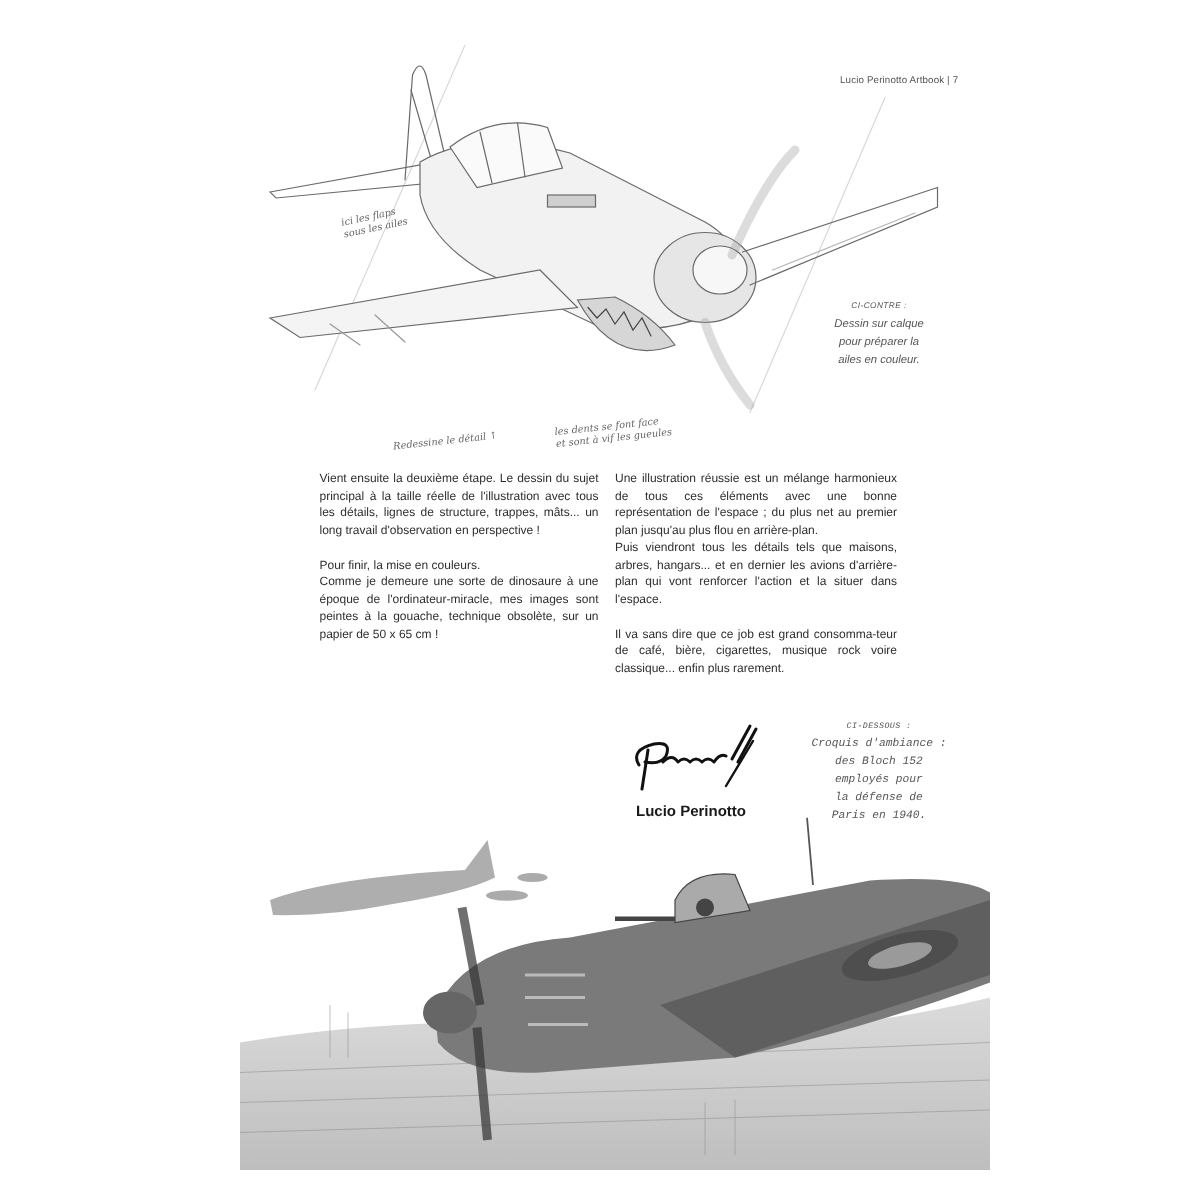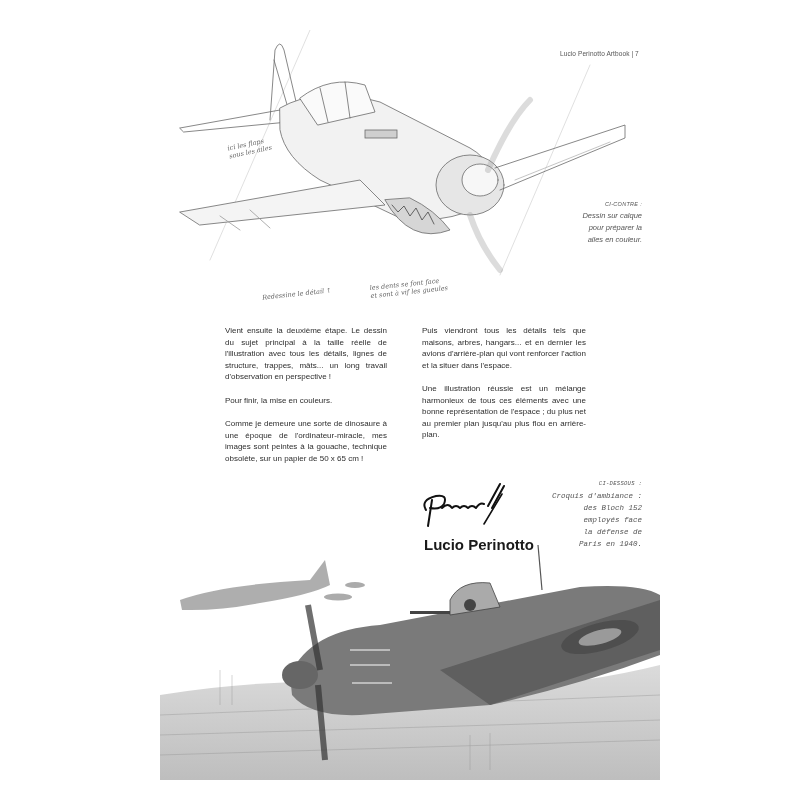"Dessin sur calque" .caption { text-align: right -> center }
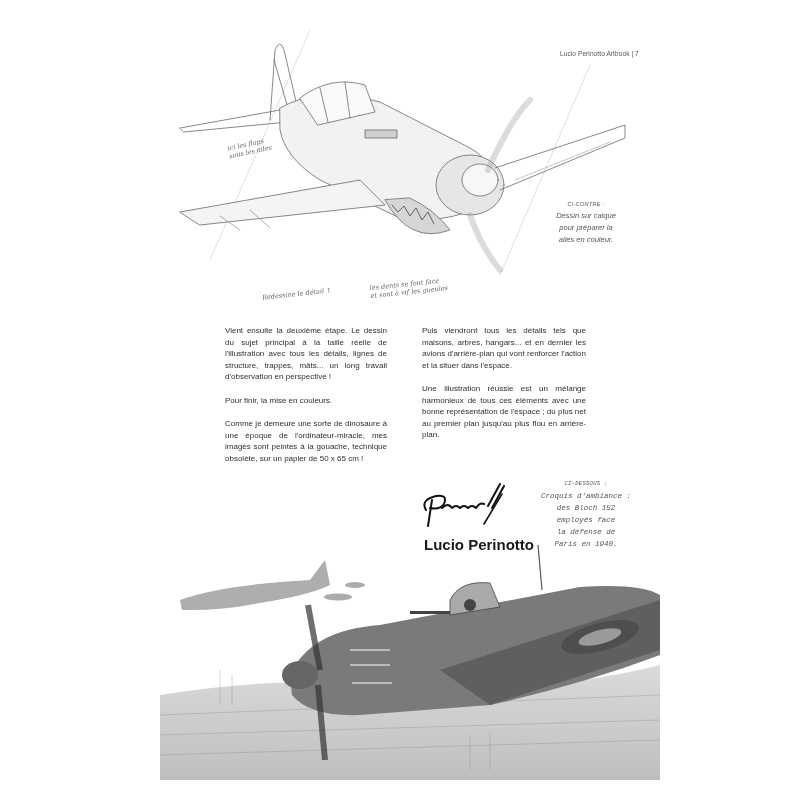"Vient ensuite la deuxième étape." .col p { margin: 12px -> 0 }
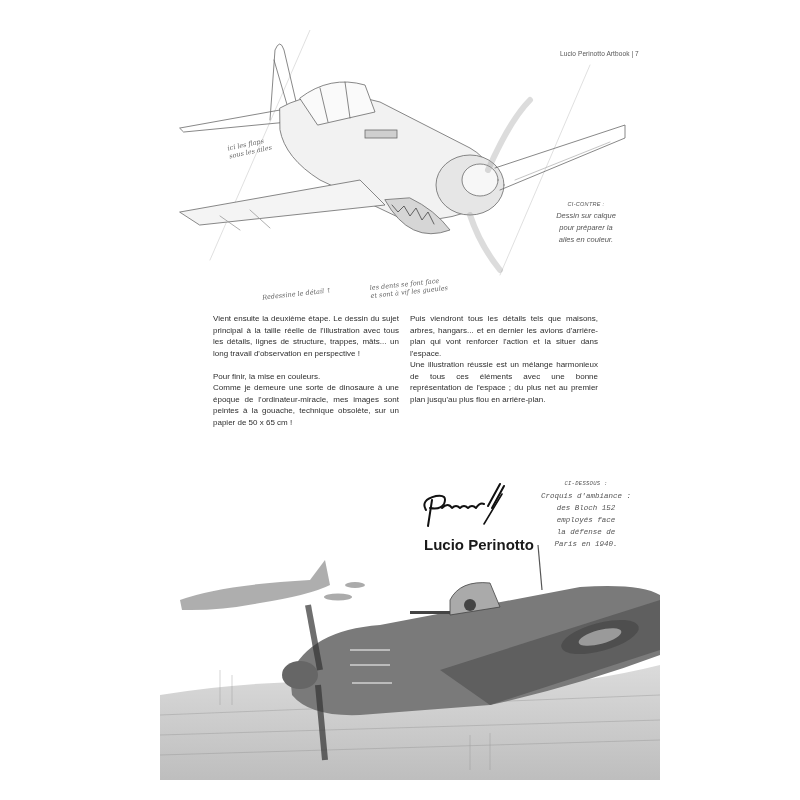"Puis viendront tous les détails" p { order: before "Une illustration réussie est un" -> after "Une illustration réussie est un" }
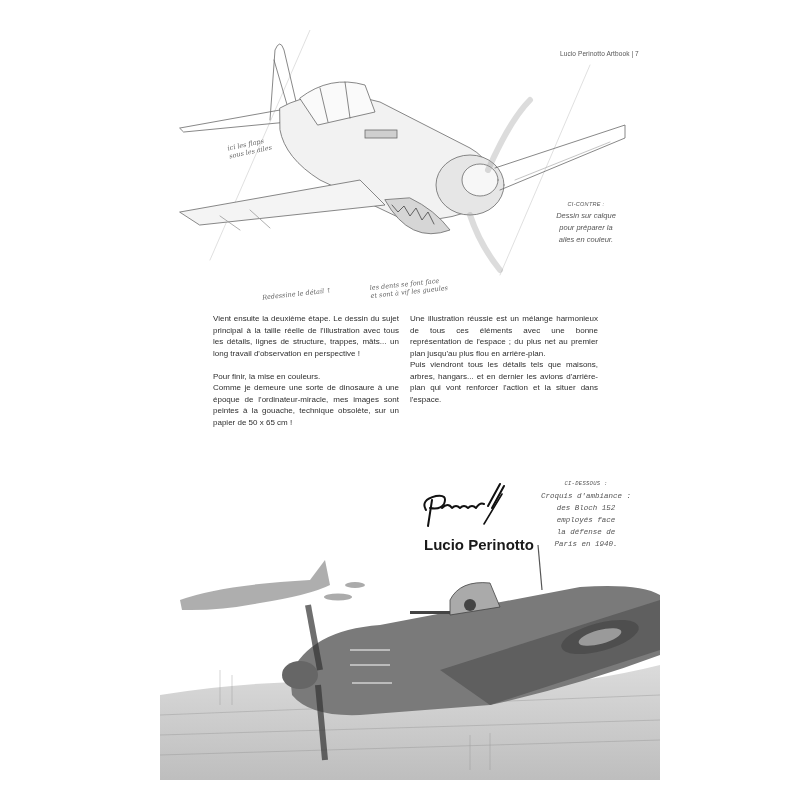"Il va sans dire que" p.gap { html: none -> <p>Il va sans dire que ce job est grand consomma-teur de café, bière, cigarettes, musique rock voire classique... enfin plus rarement.</p> }
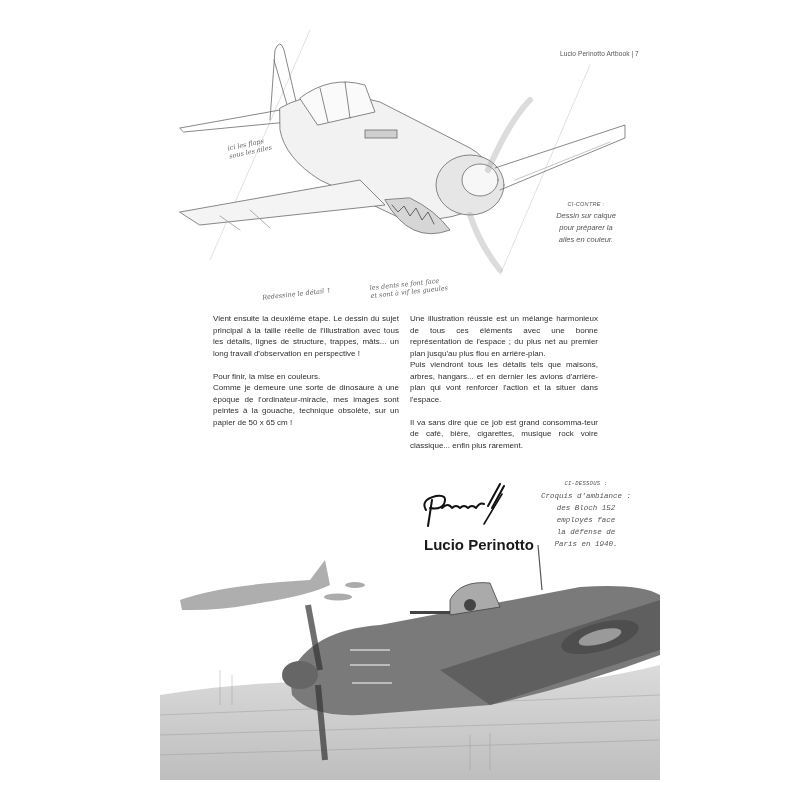"employés face" div { text: face -> pour }
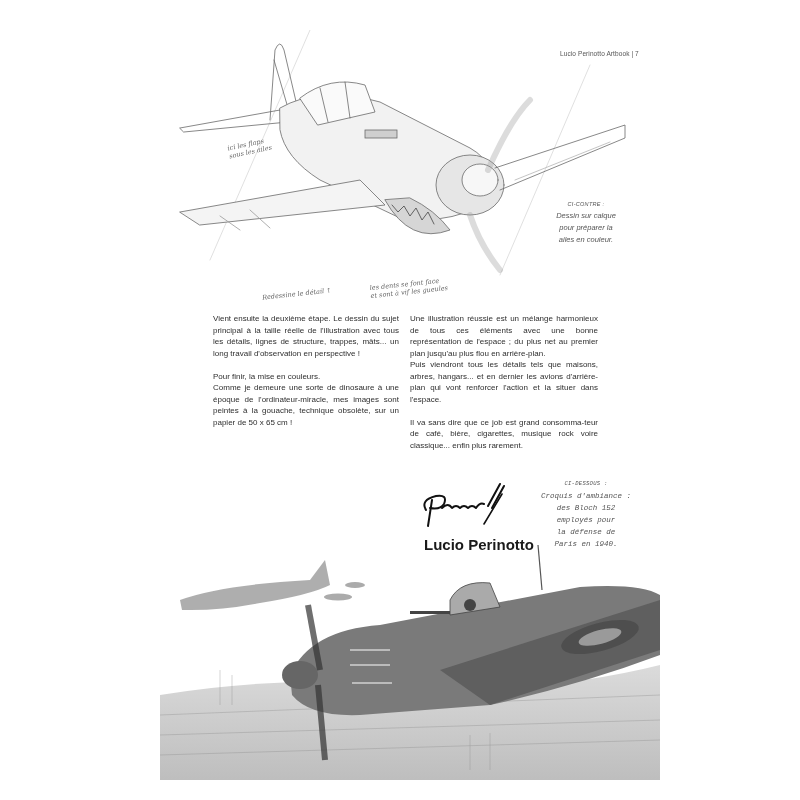"Lucio Perinotto" .author-name { font-size: 15px -> 10px }
